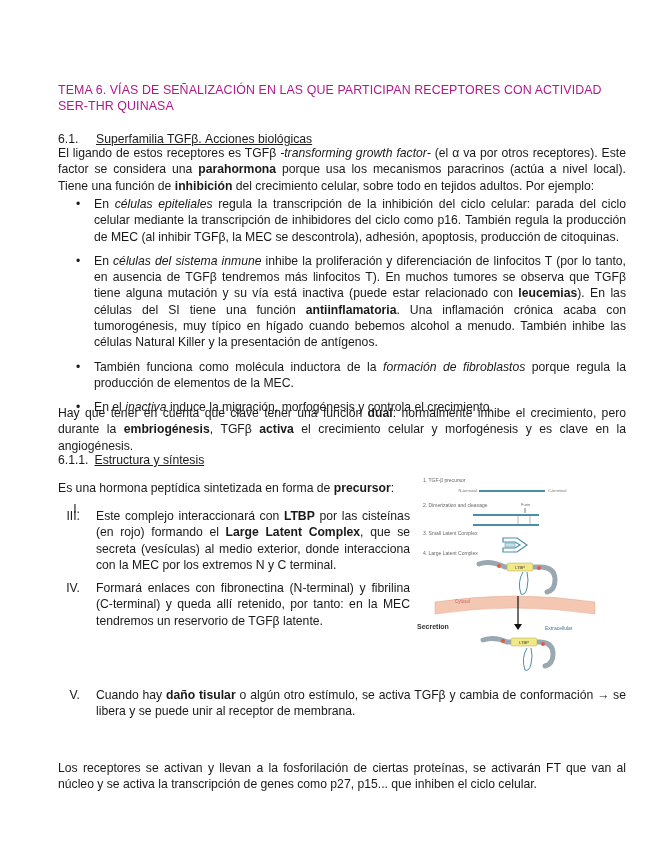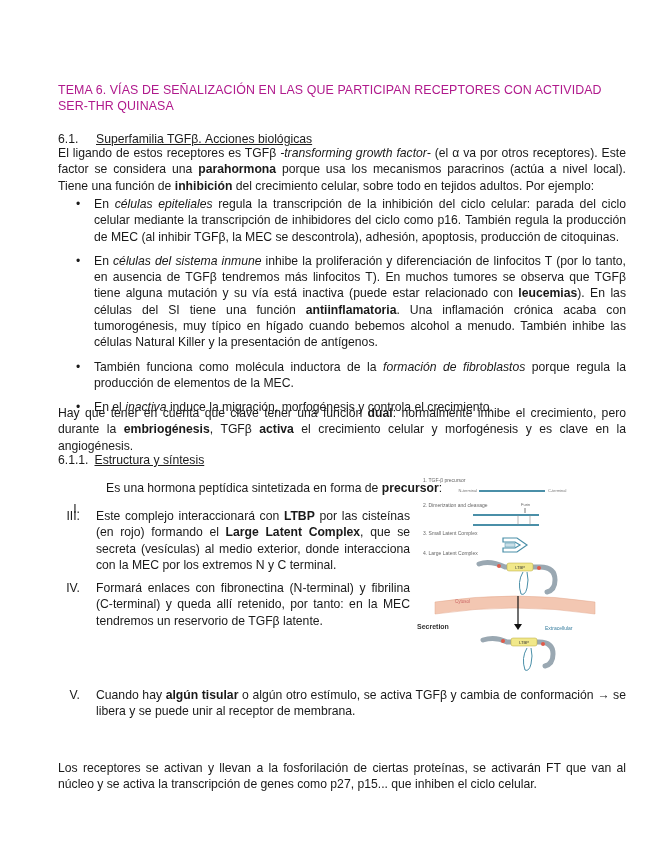"Es una hormona peptídica sintetizada" p.para { margin-left: 48px -> none }
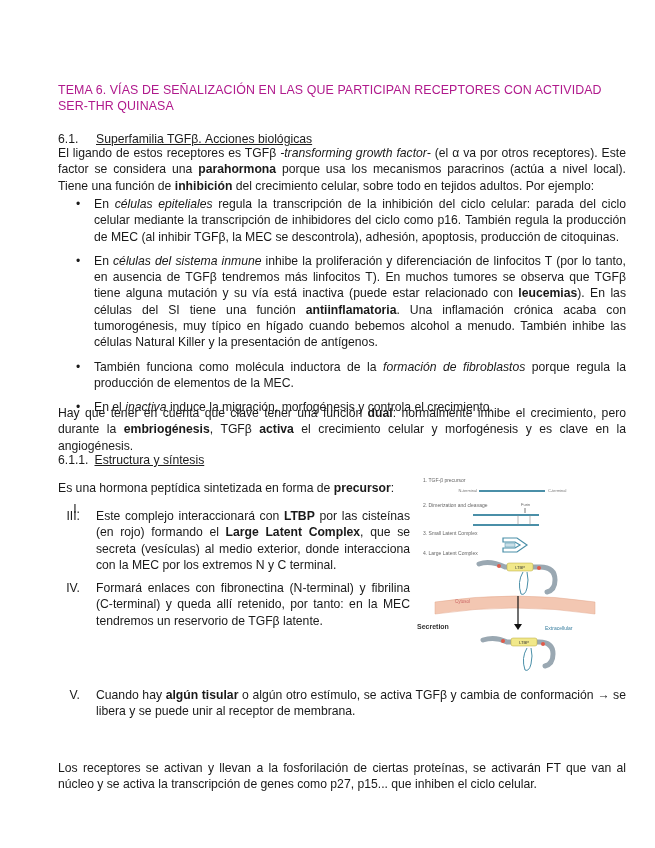"algún tisular" b { text: algún -> daño }
